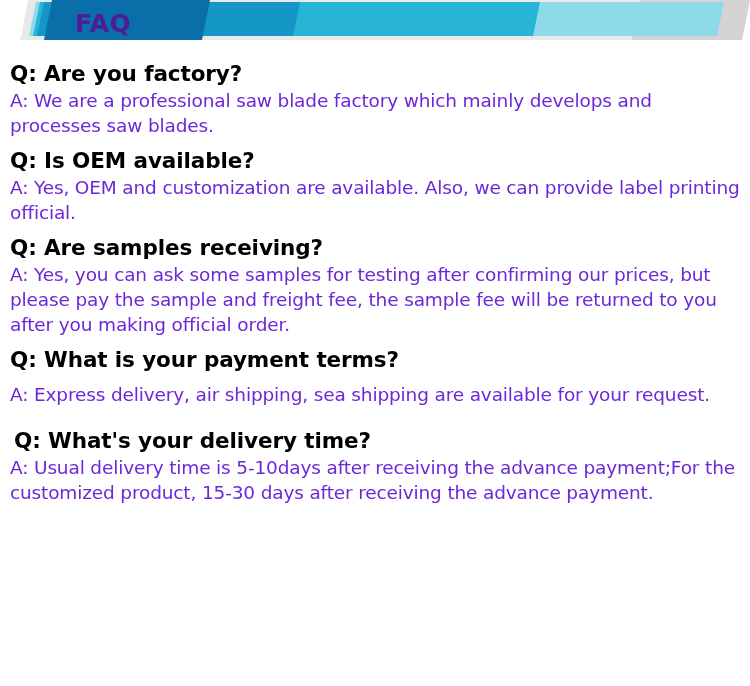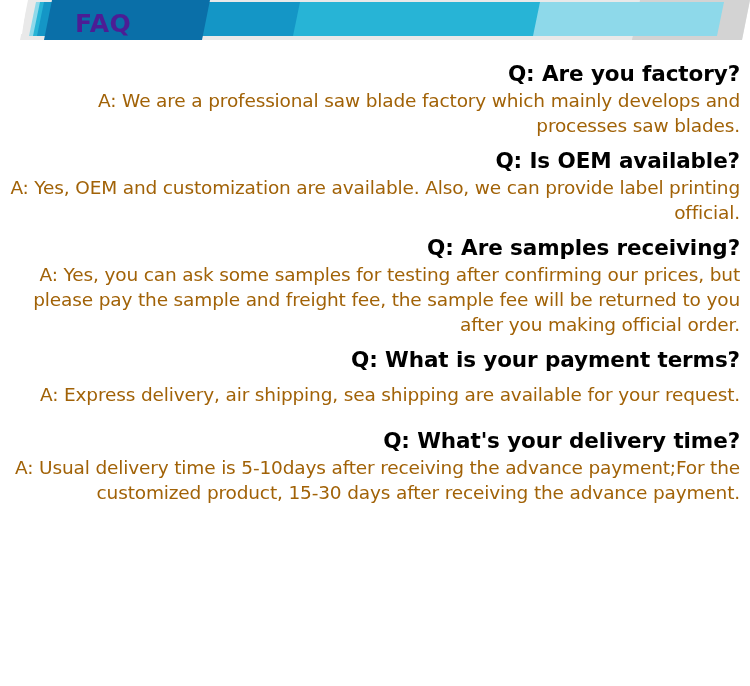"Q: Are you factory?" .faq-body { text-align: right -> none }
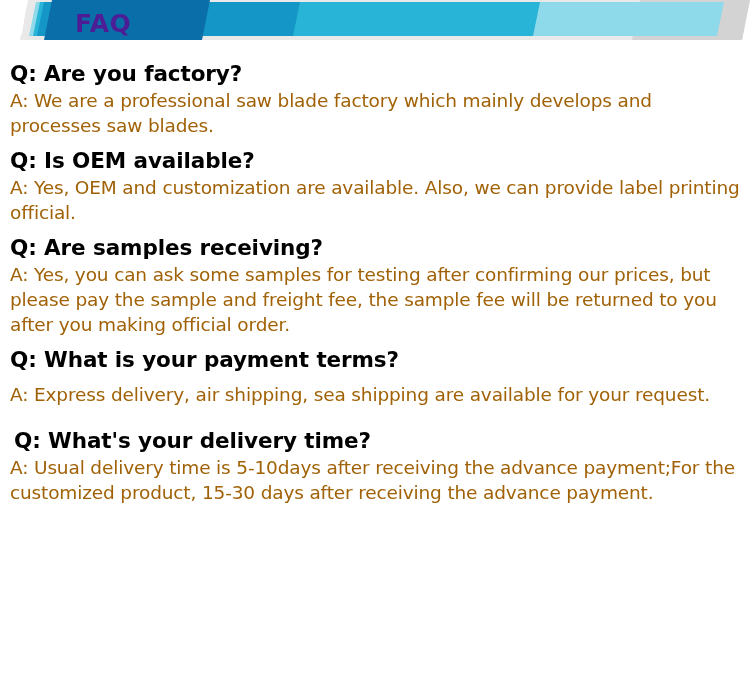"A: We are a professional" .answer { color: #a16207 -> #6d28d9 }
